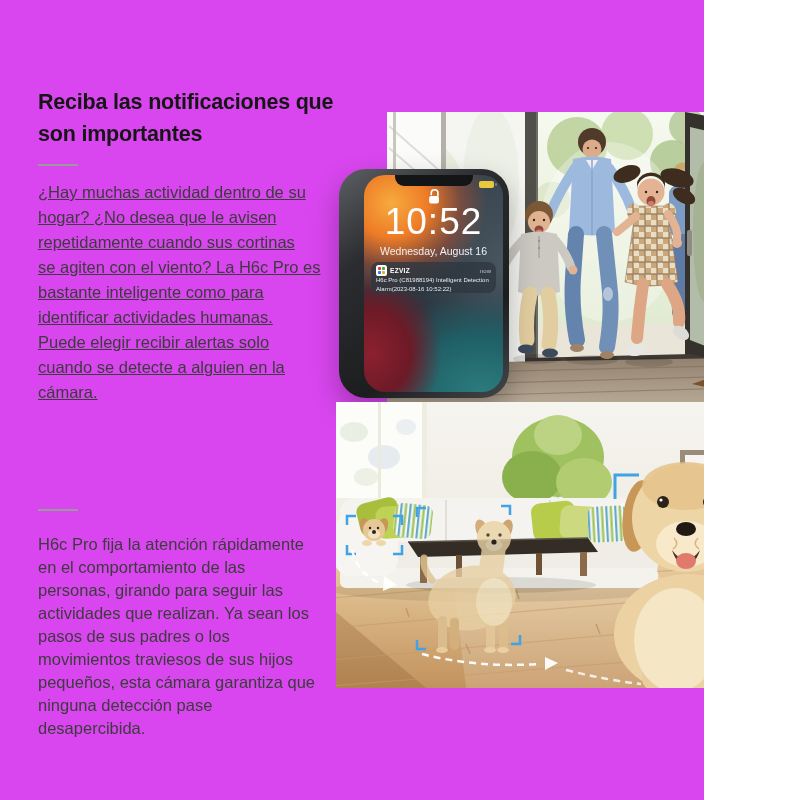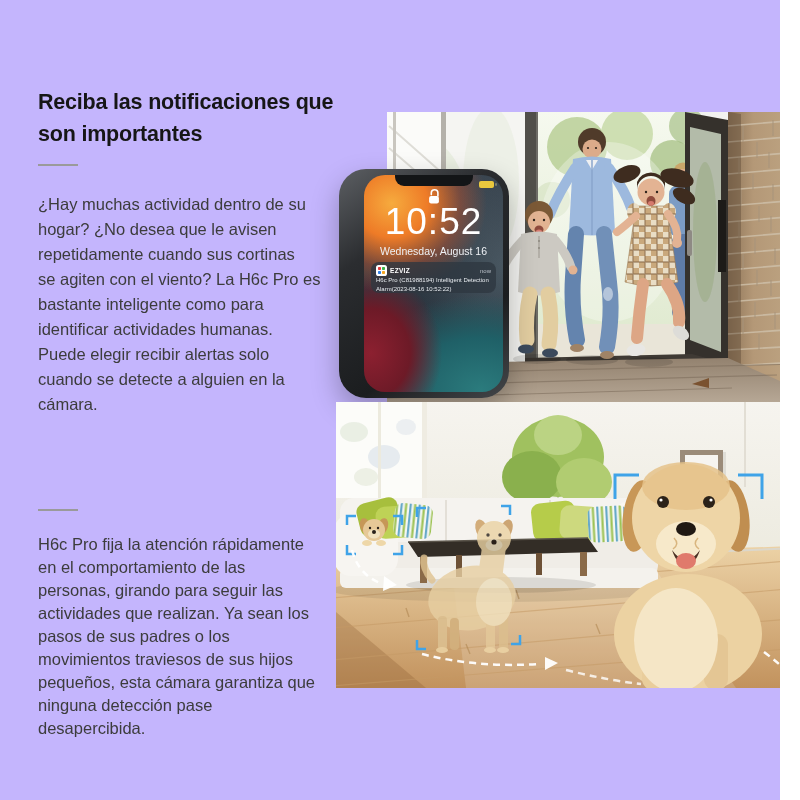"Reciba las notificaciones que" .page { background: #c4b5fd -> #d946ef; width: 780px -> 704px }
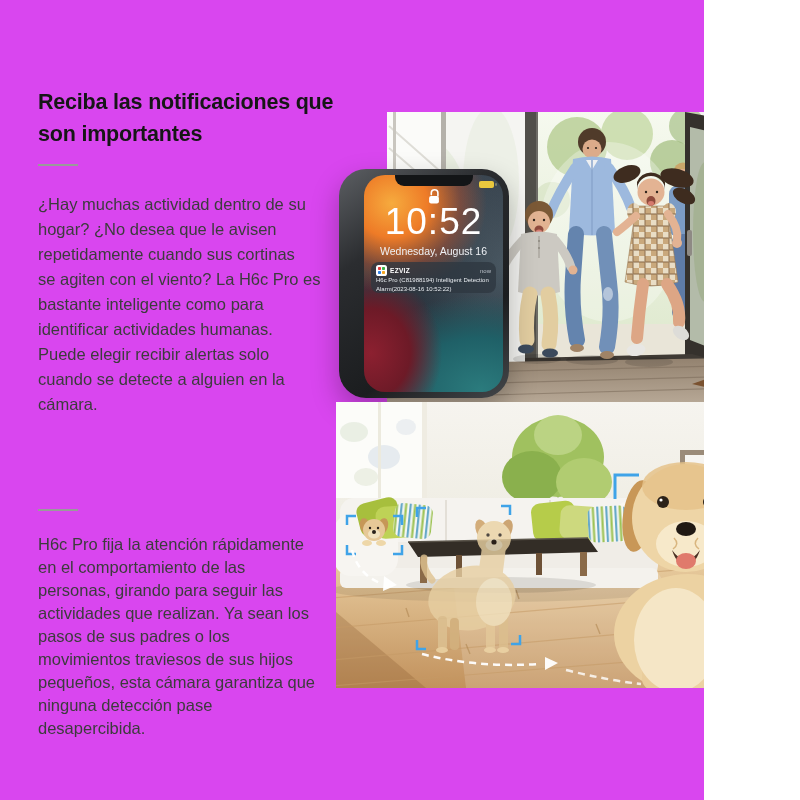"¿Hay muchas actividad dentro de" #body1 { text-decoration: none -> underline; top: 192px -> 180px }
